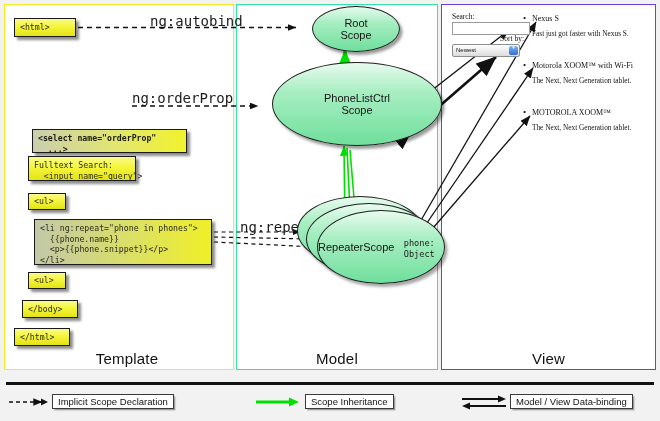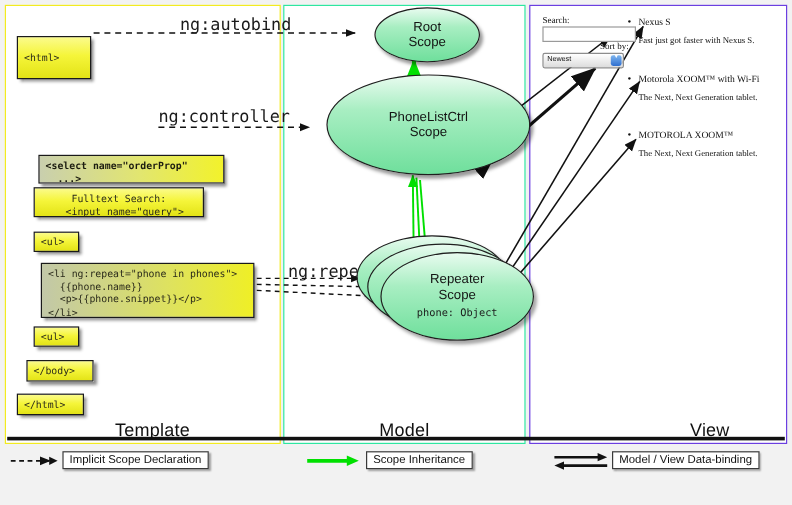"<html>" #box-html { height: 36px -> 19px; top: 30px -> 18px }
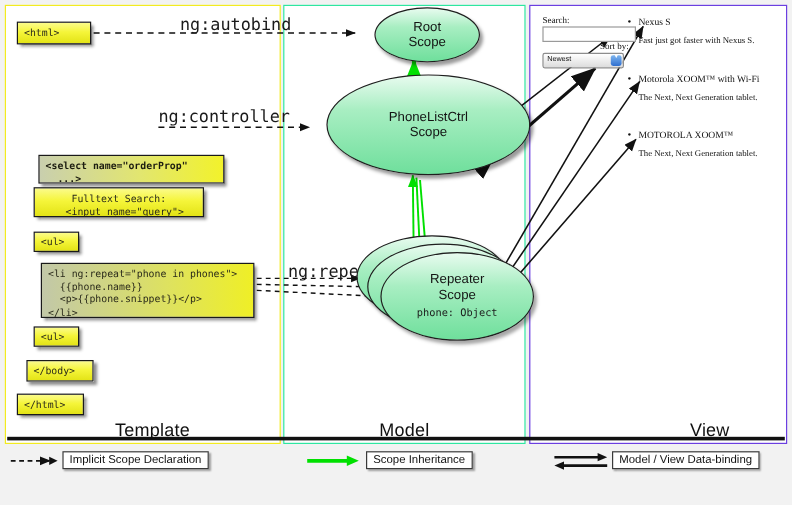"ng:controller" div.conn-label { text: ng:controller -> ng:orderProp }
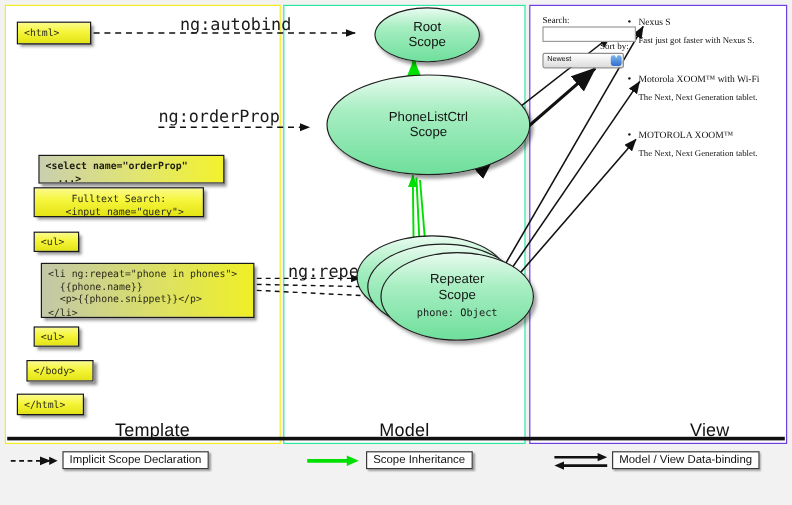"Fulltext Search:" #box-fulltext { text-align: center -> none; width: 142px -> 108px }
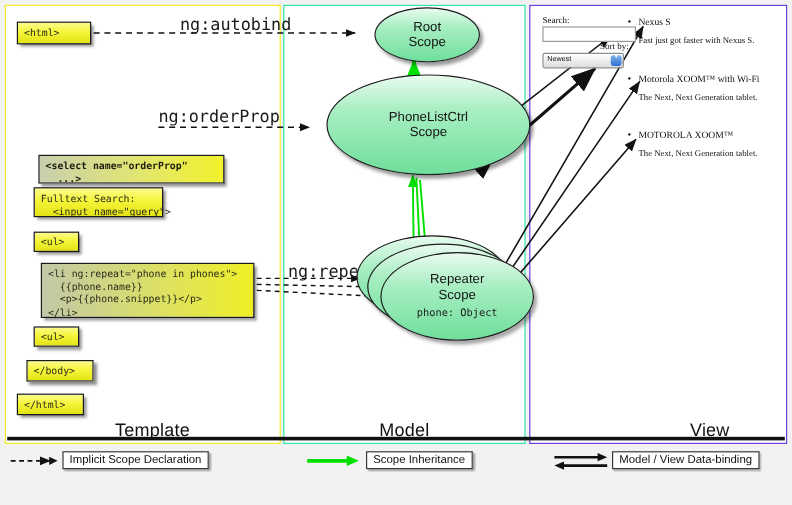"Repeater" #rep3 { flex-direction: column -> none }
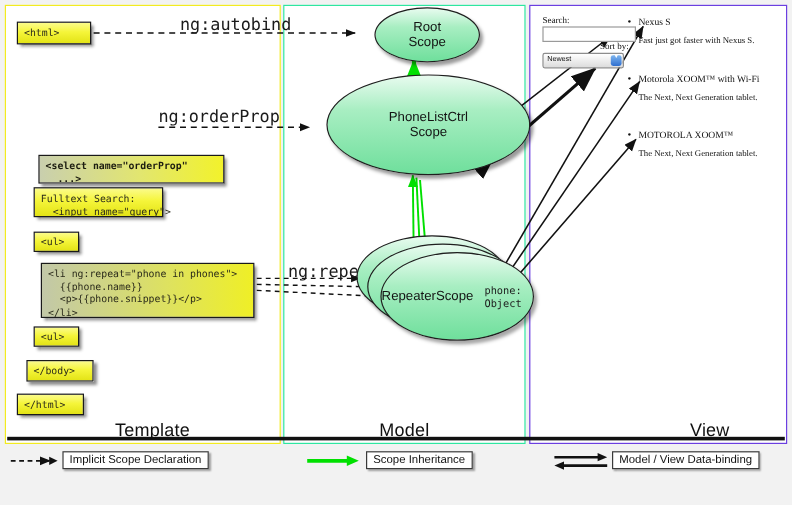"View" #panel-view { padding-left: 43px -> none }
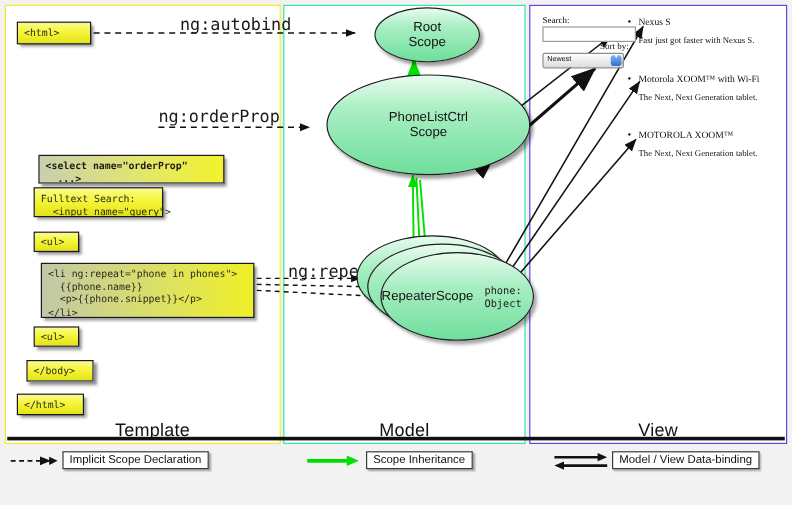"Implicit Scope Declaration" #legend { top: 364px -> 382px }
